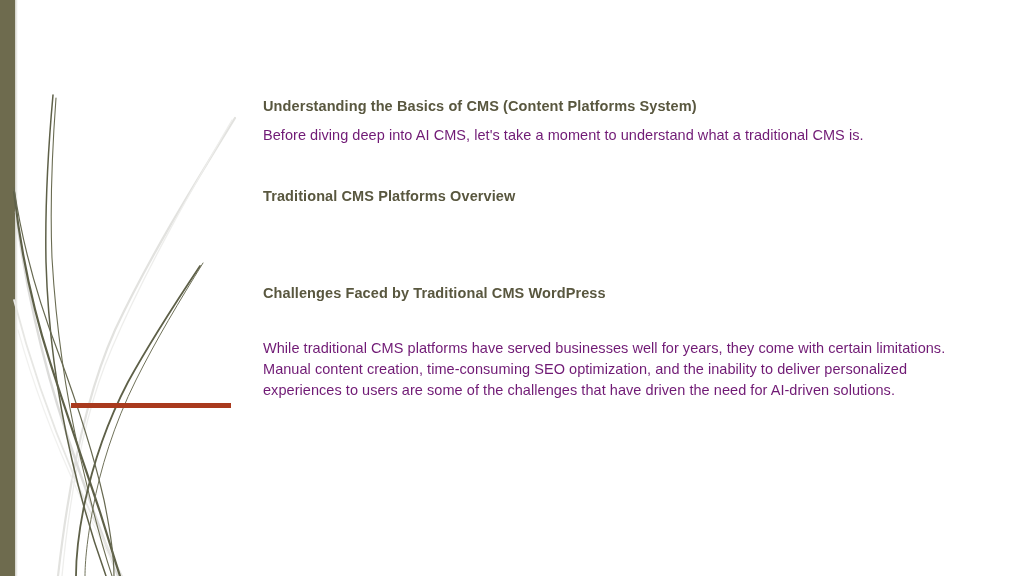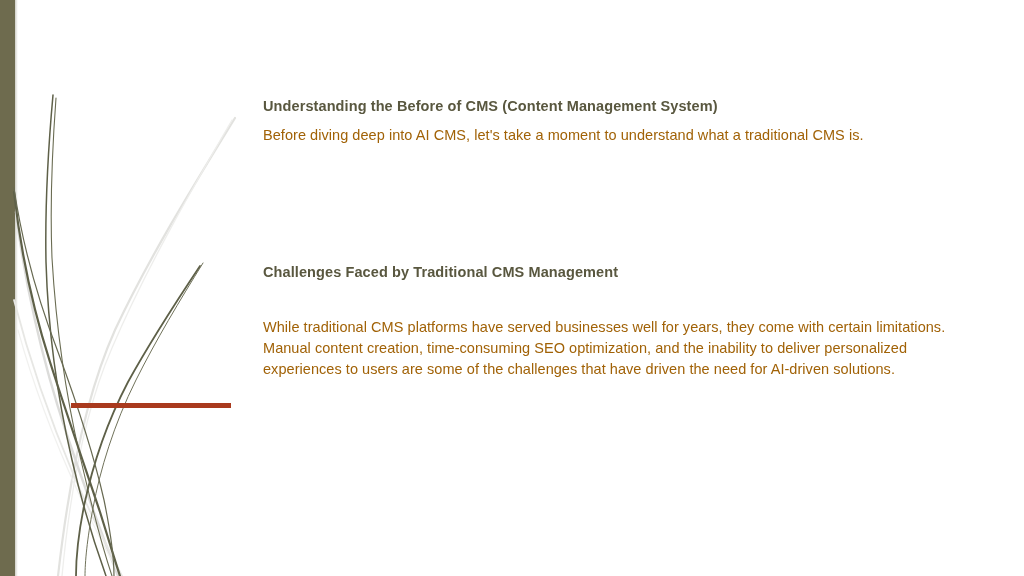"Understanding the Before of CMS" div.heading { text: Before of CMS (Content Management -> Basics of CMS (Content Platforms }
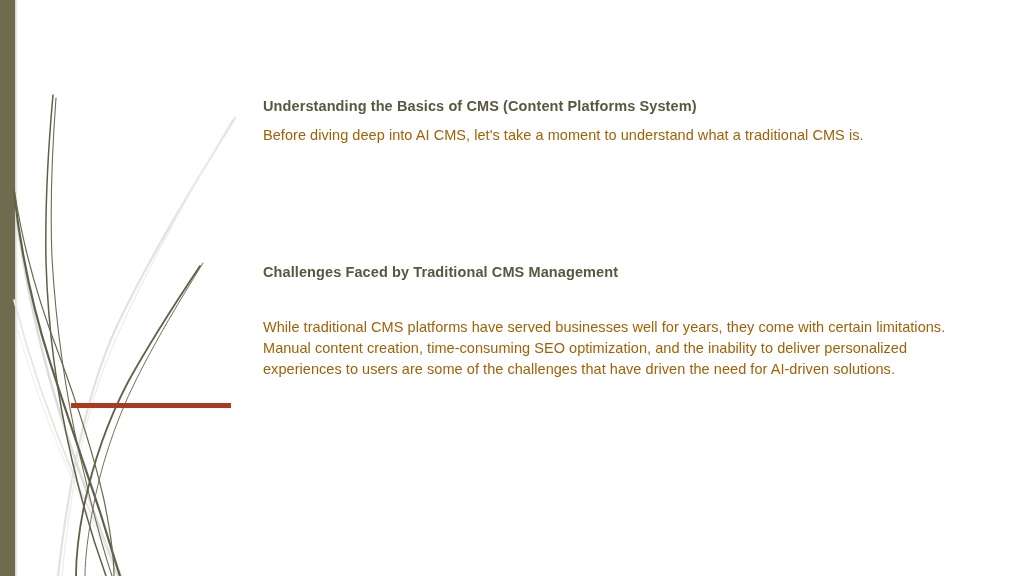"Before diving deep into AI" .body-text { color: #a16207 -> #701a75 }
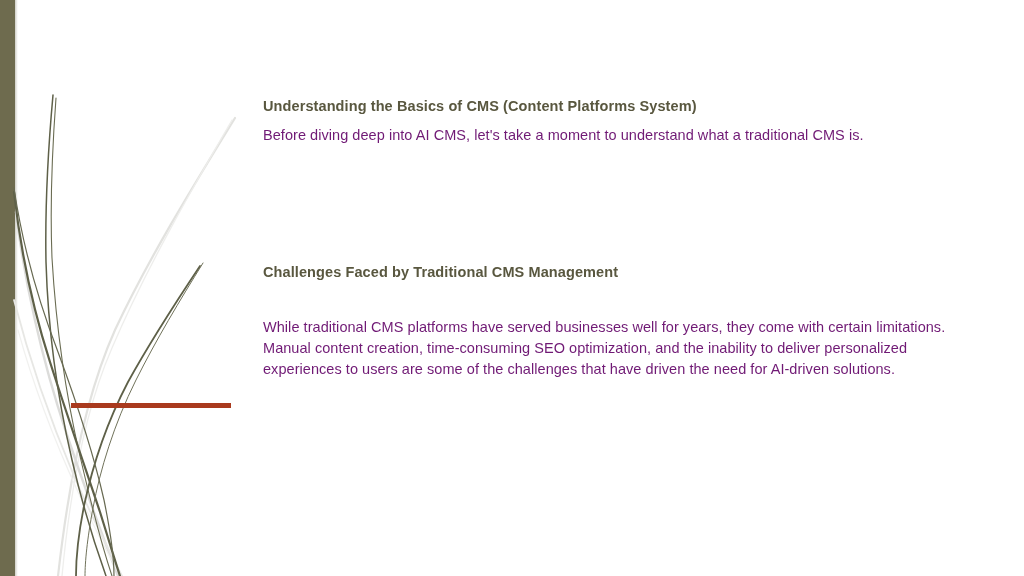"Traditional CMS Platforms Overview" div.heading { html: none -> <div>Traditional CMS Platforms Overview</div> }
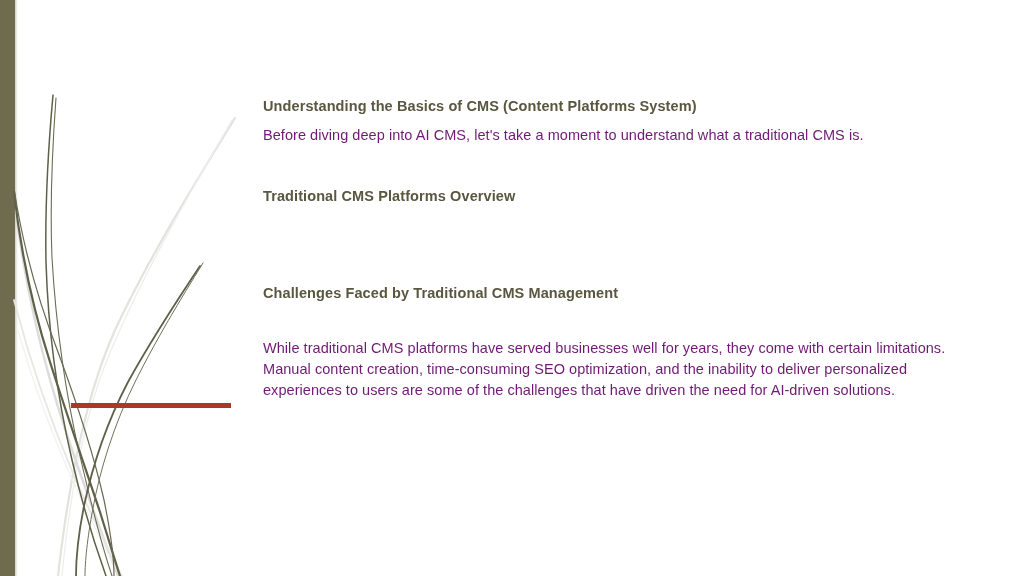"Challenges Faced by Traditional CMS" div.heading { text: Management -> WordPress }
